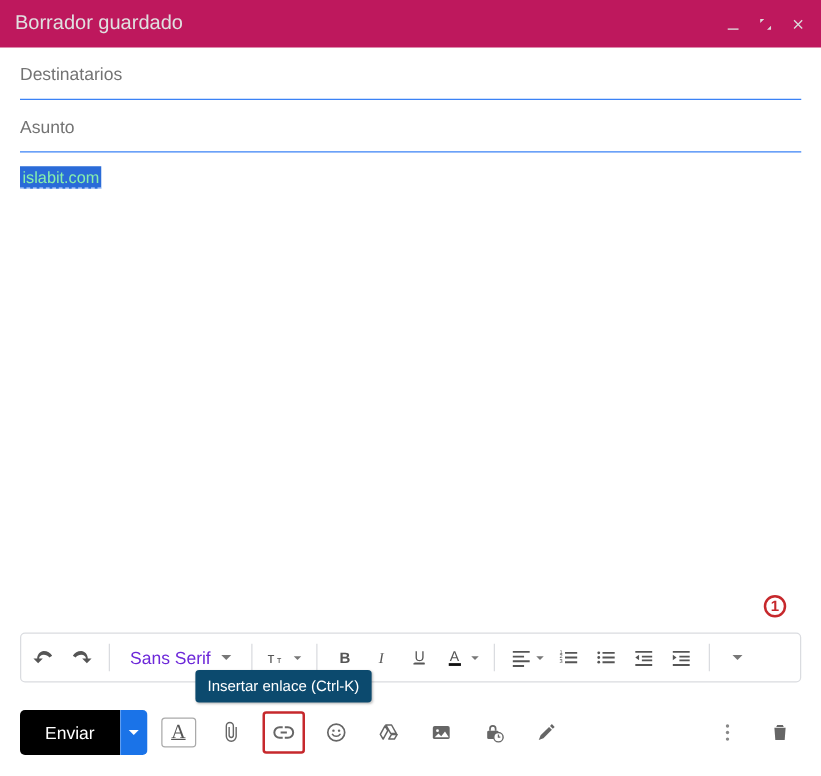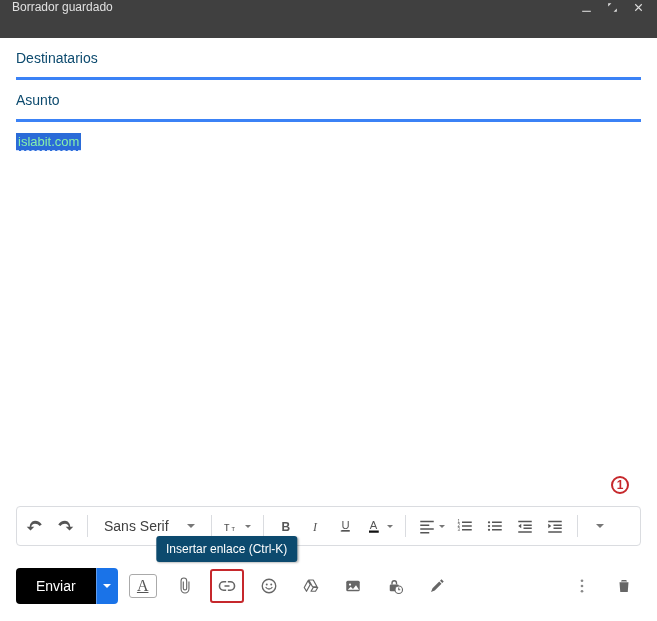"Borrador guardado" .header { align-items: flex-start -> center; background: #404040 -> #be185d; font-size: 12px -> 16px }
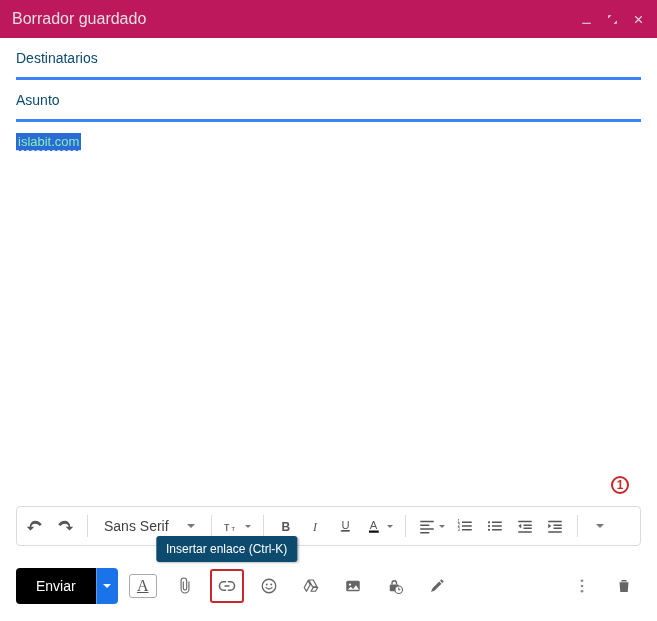"Destinatarios" .field { border-bottom: 3px solid #3b82f6 -> 1px solid #3b82f6; color: #0c4a6e -> #737373 }
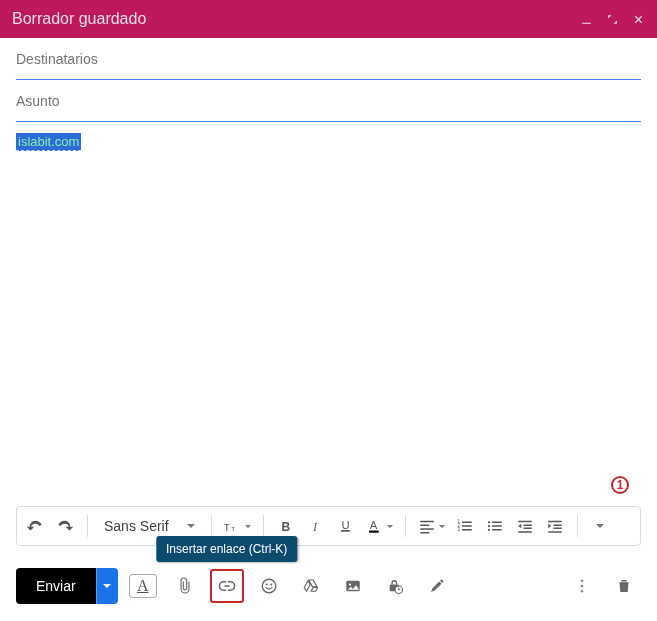"Sans Serif" .font-btn { color: #404040 -> #6d28d9; gap: 14px -> 4px }
